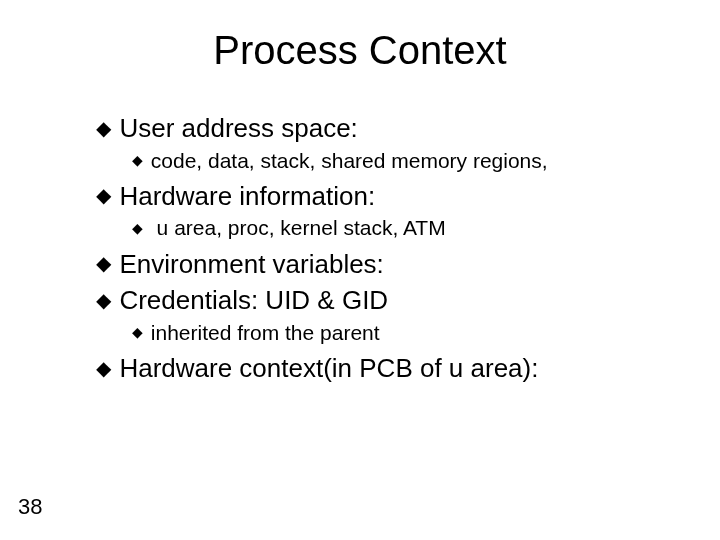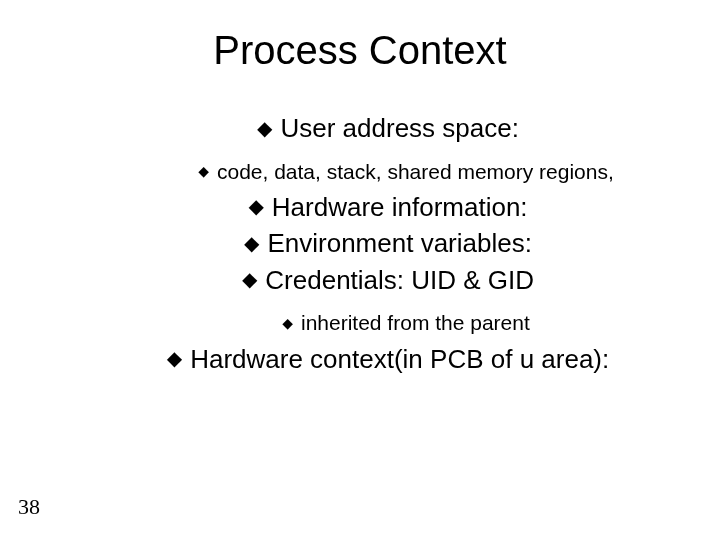"◆ User address space:" .body { text-align: center -> none }
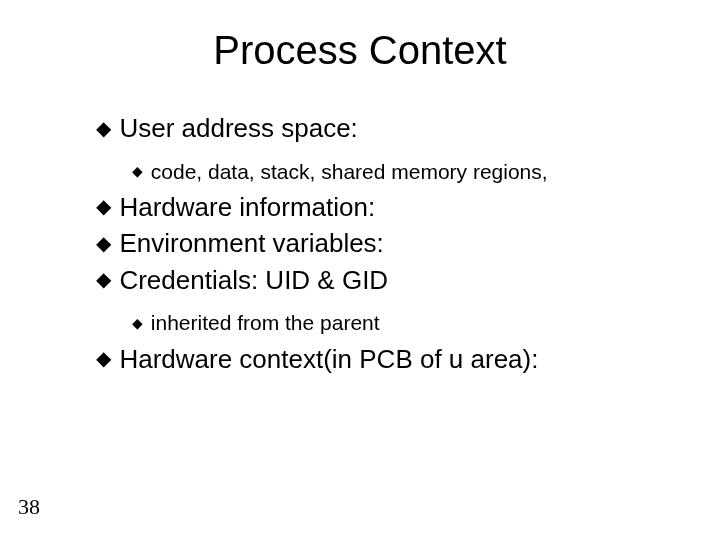"◆ code, data, stack, shared" .l2 { margin: 13px 0 6px 36px -> 2px 0 6px 36px }
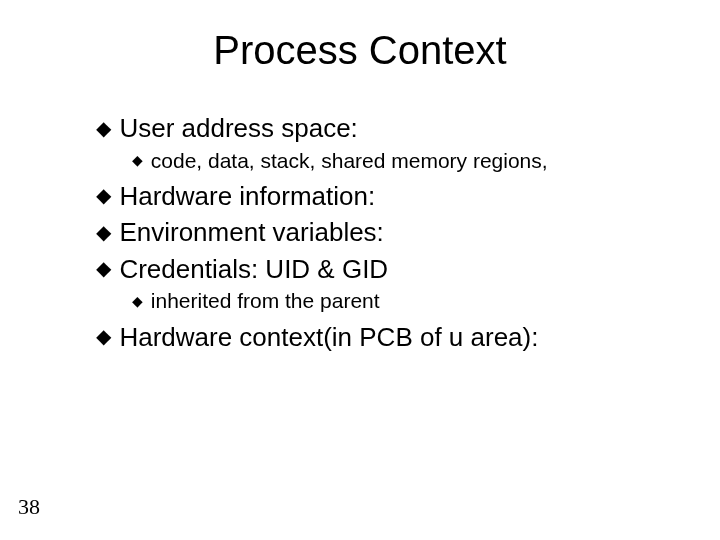"◆ u area, proc, kernel" div.l2 { html: none -> <div> <span>◆</span><span> u area, proc, kernel stack, ATM</span> </div> }
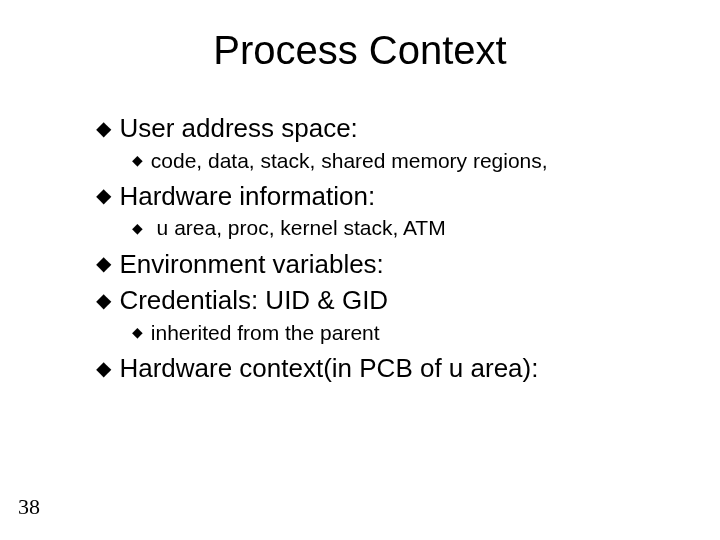"38" .page-num { font-family: Liberation Serif, serif -> none }
